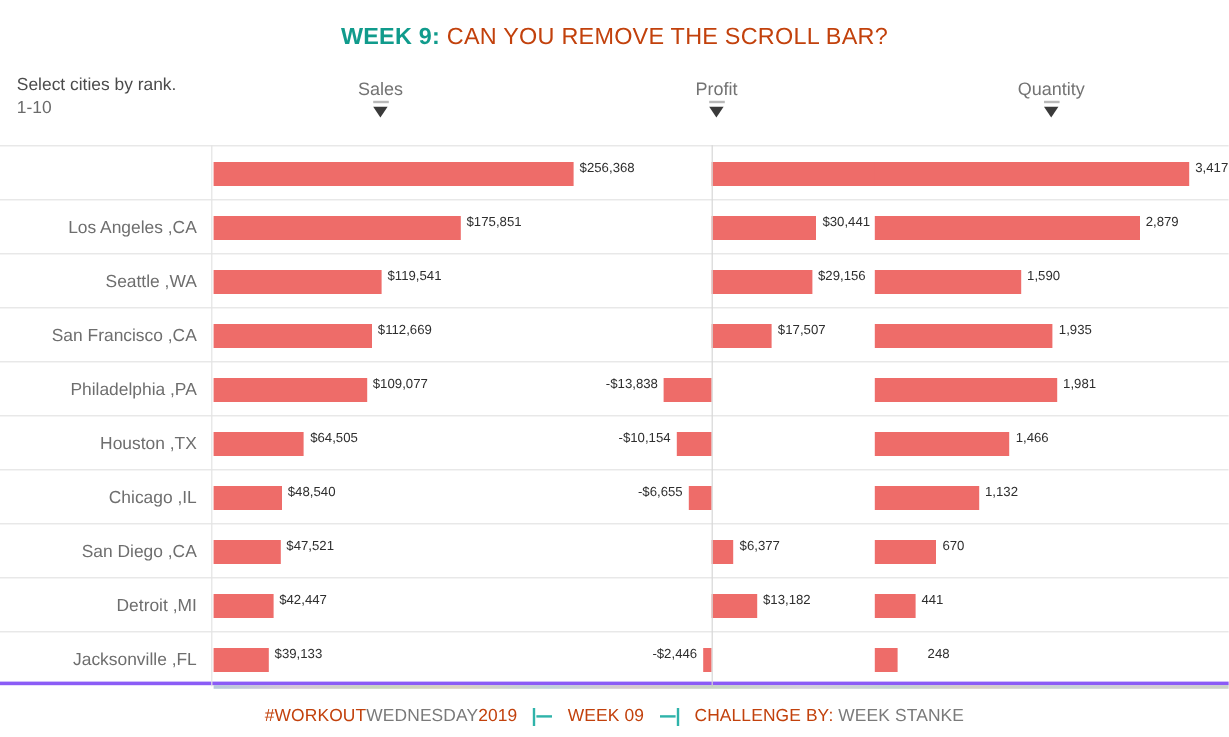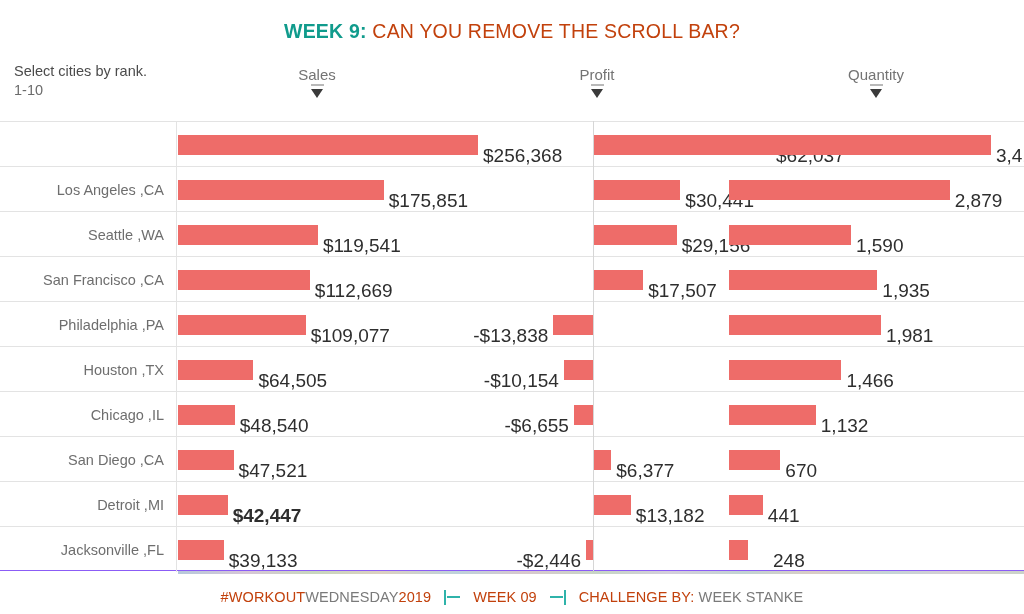"$256,368" .val { font-size: 19px -> 11px; top: 24px -> 8px }
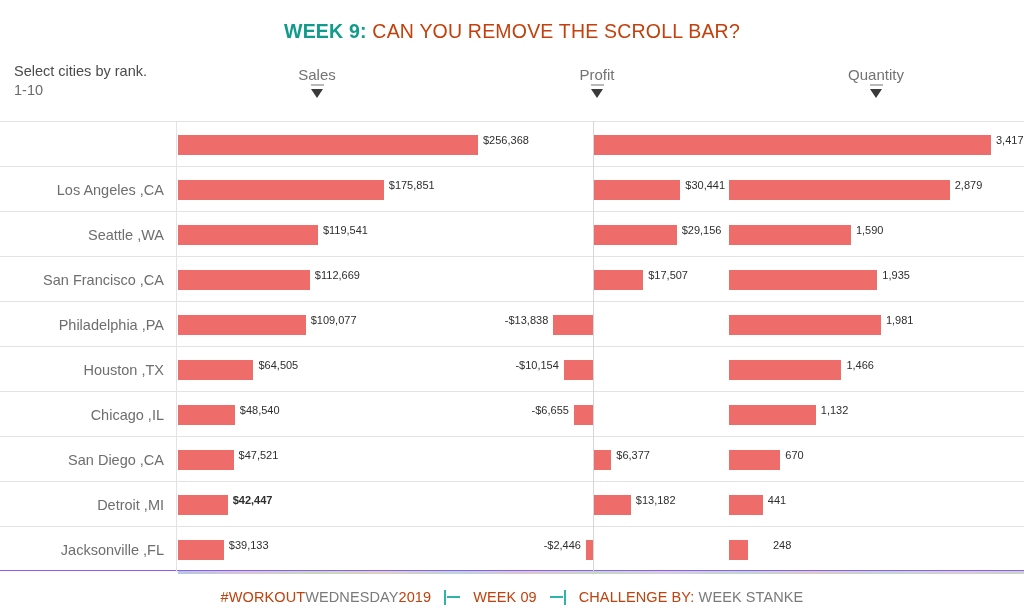"$42,447" div.val { font-weight: bold -> none }
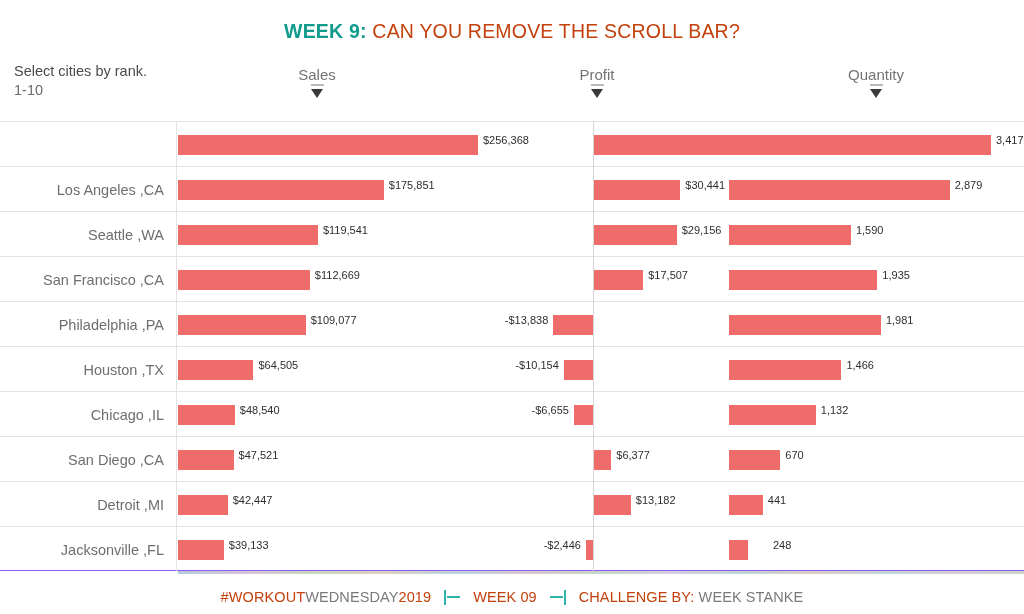"Jacksonville ,FL" .row.last { border-bottom: 1px solid #8b5cf6 -> 3px solid #8b5cf6 }
